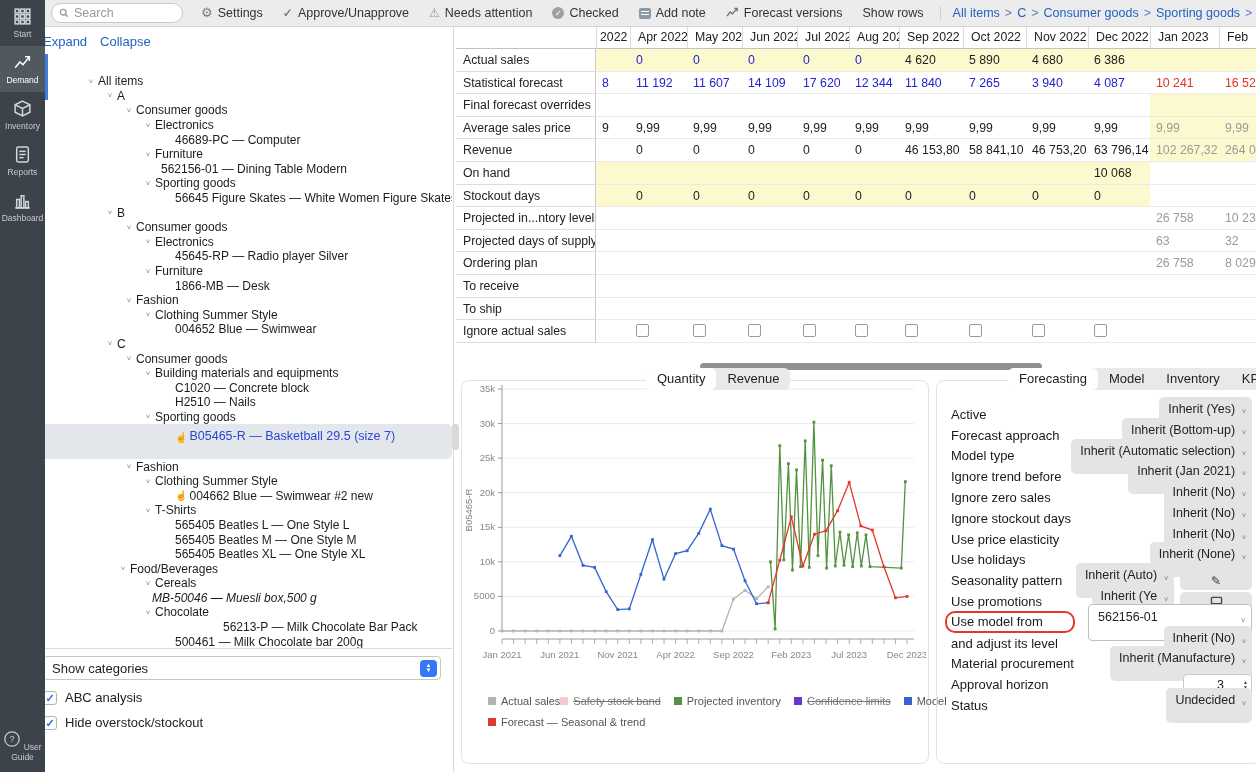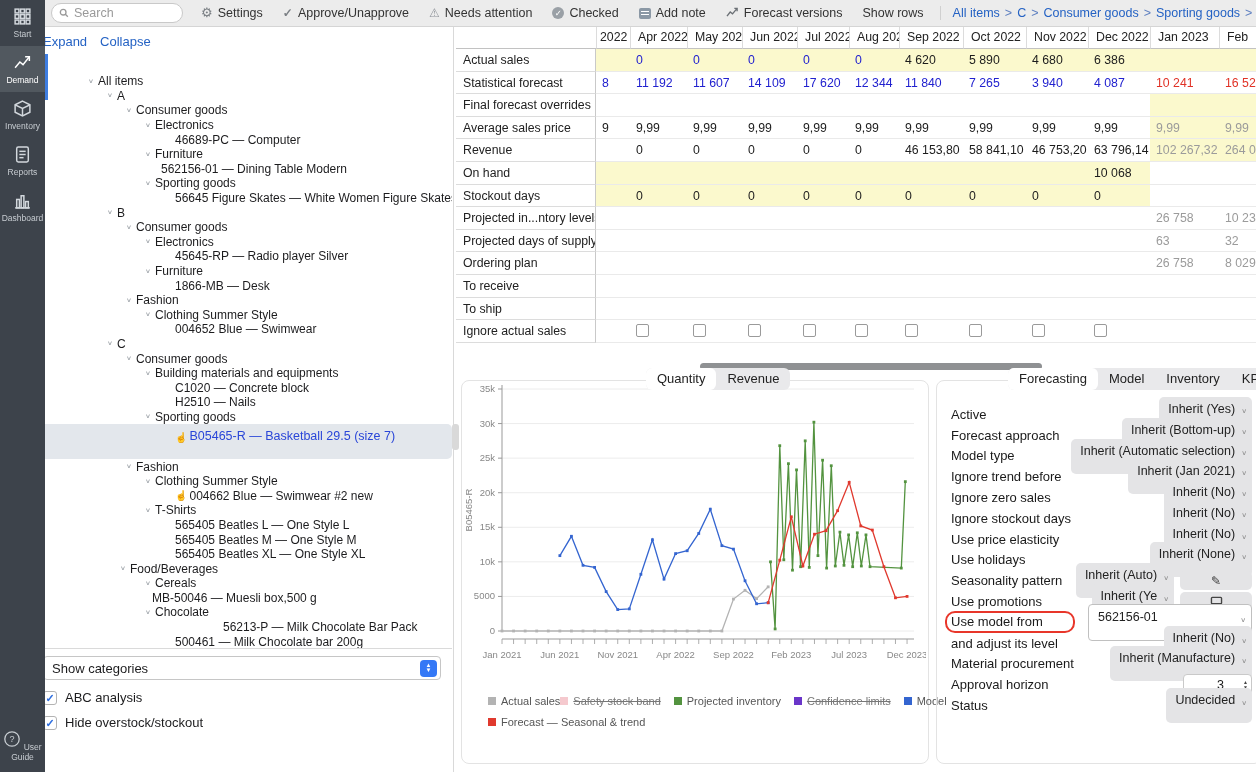"MB-50046 — Muesli box,500 g" div.trow { font-style: none -> italic }
